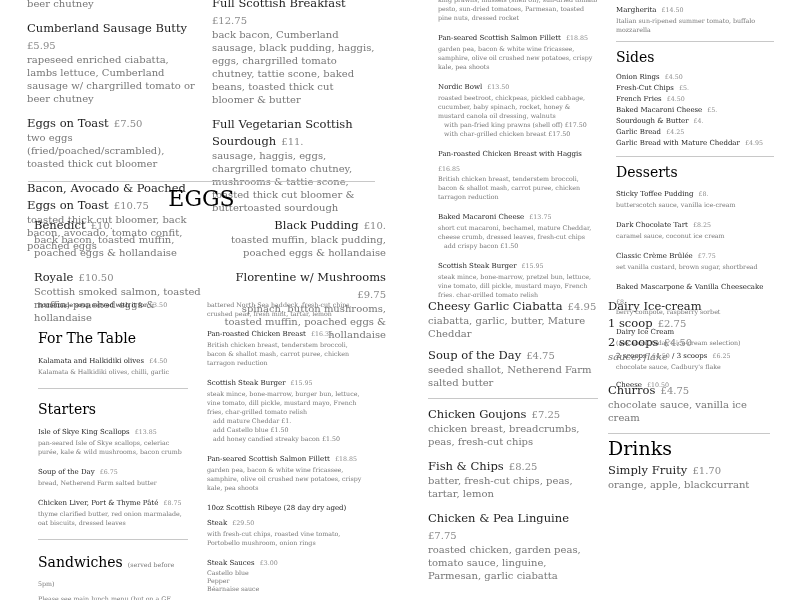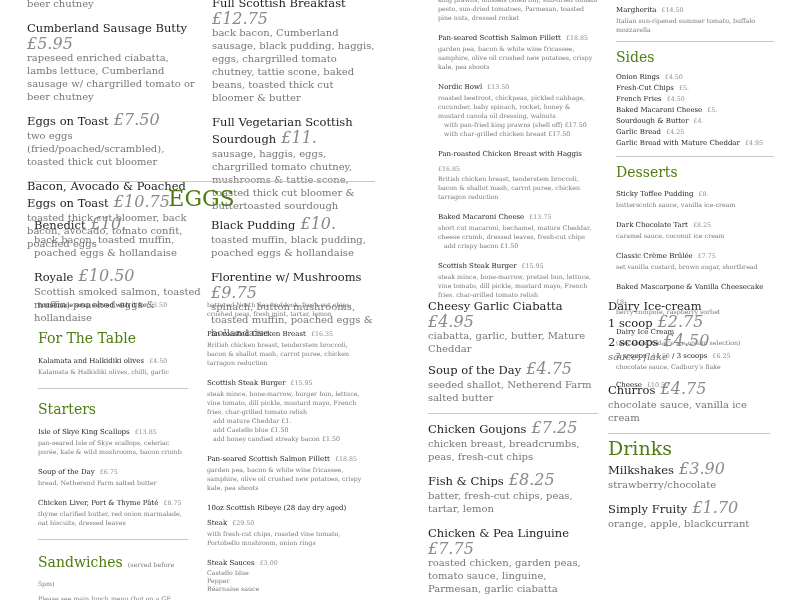"£12.75" .lg .price { font-size: 16px -> 10px; font-style: italic -> none }
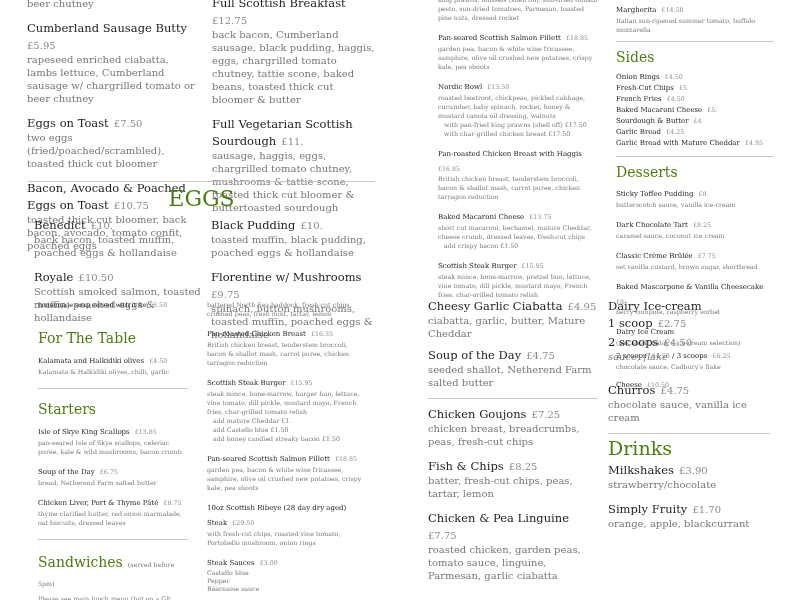"Sides" .sec-title { color: #4d7c0f -> #000000 }
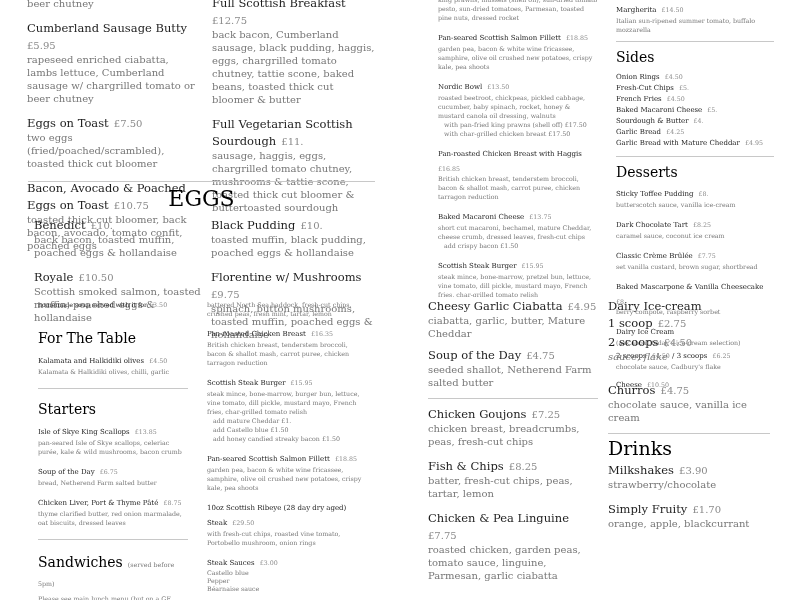"Black Pudding £10." div.abs { text-align: none -> right }
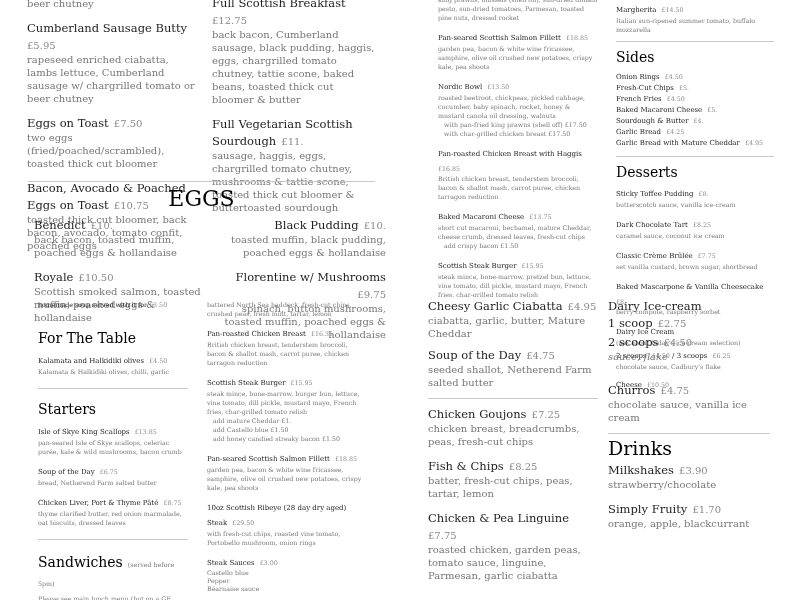"Milkshakes £3.90" div.item { html: <div> <div><span>Milkshakes</span> <span>£3.90</span></div> <div>strawberry/chocolate</div> </div> -> none }
